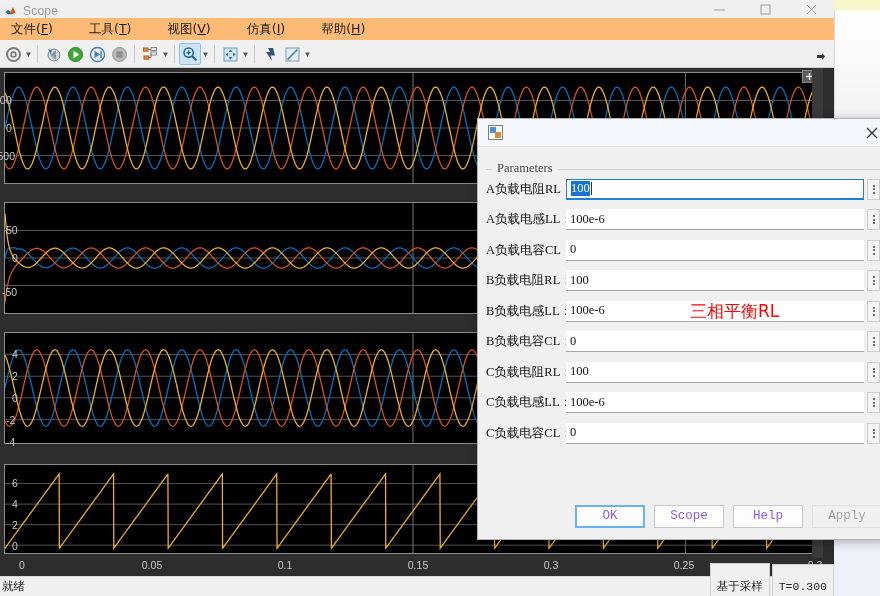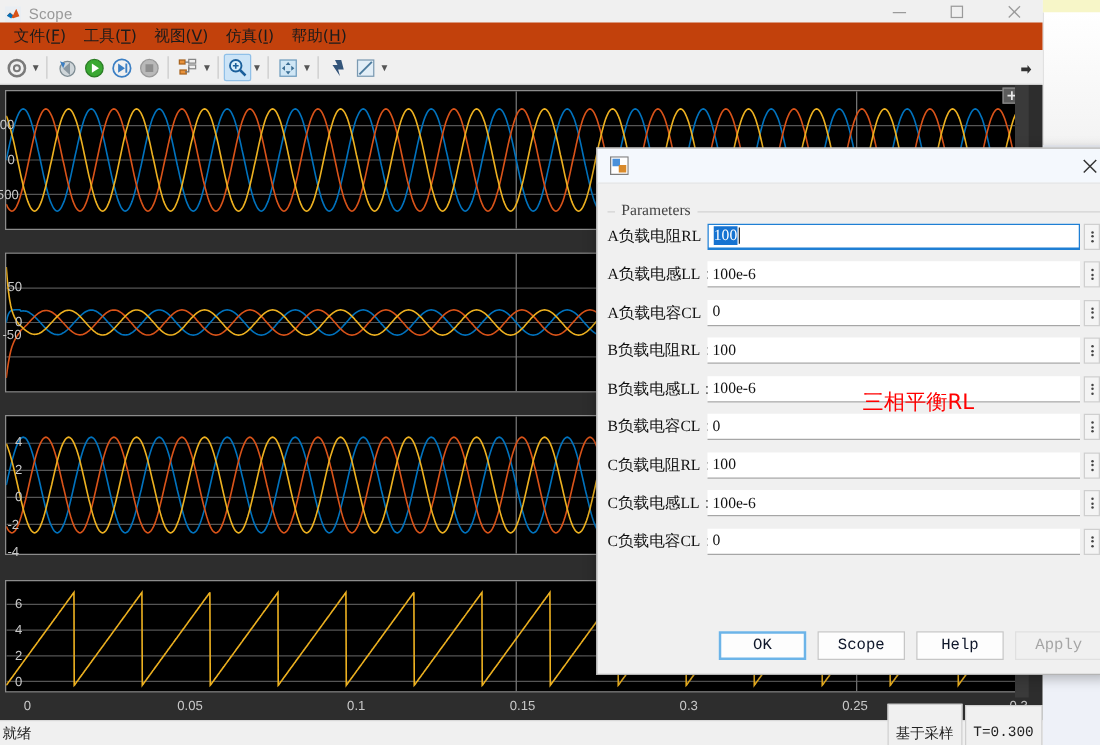"文件(F)" .menubar { background: #c2410c -> #fdba74; gap: none -> 22px }
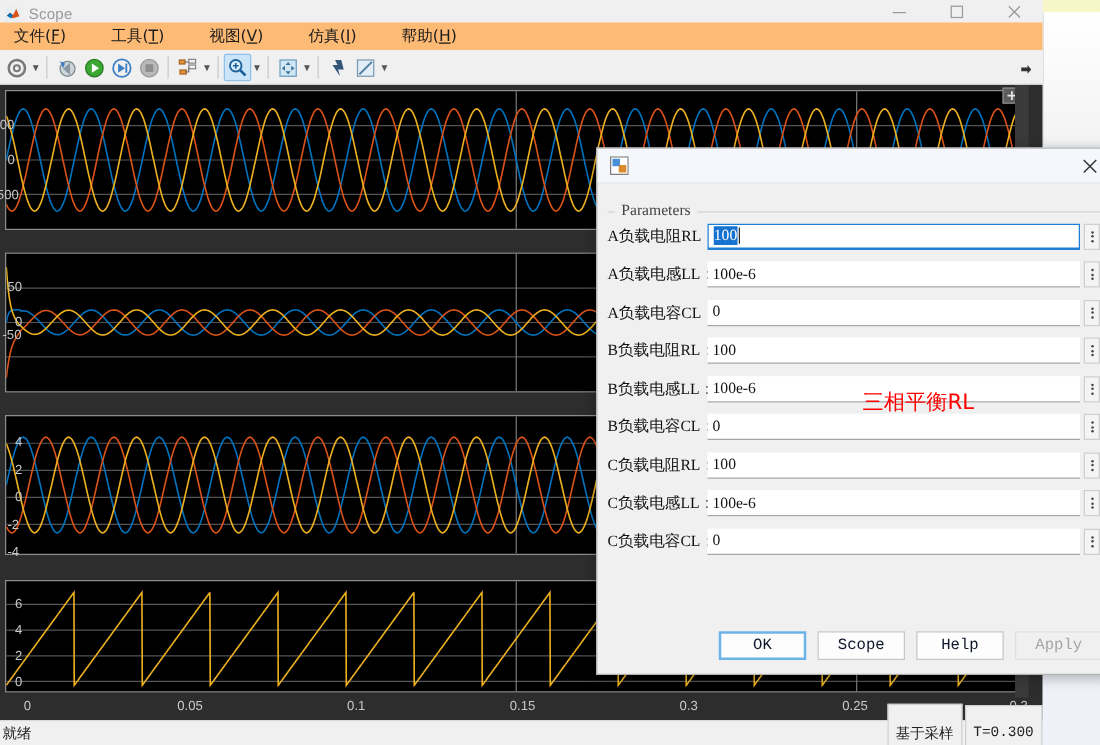"-50" span.ylab { top: 60px -> 84px }
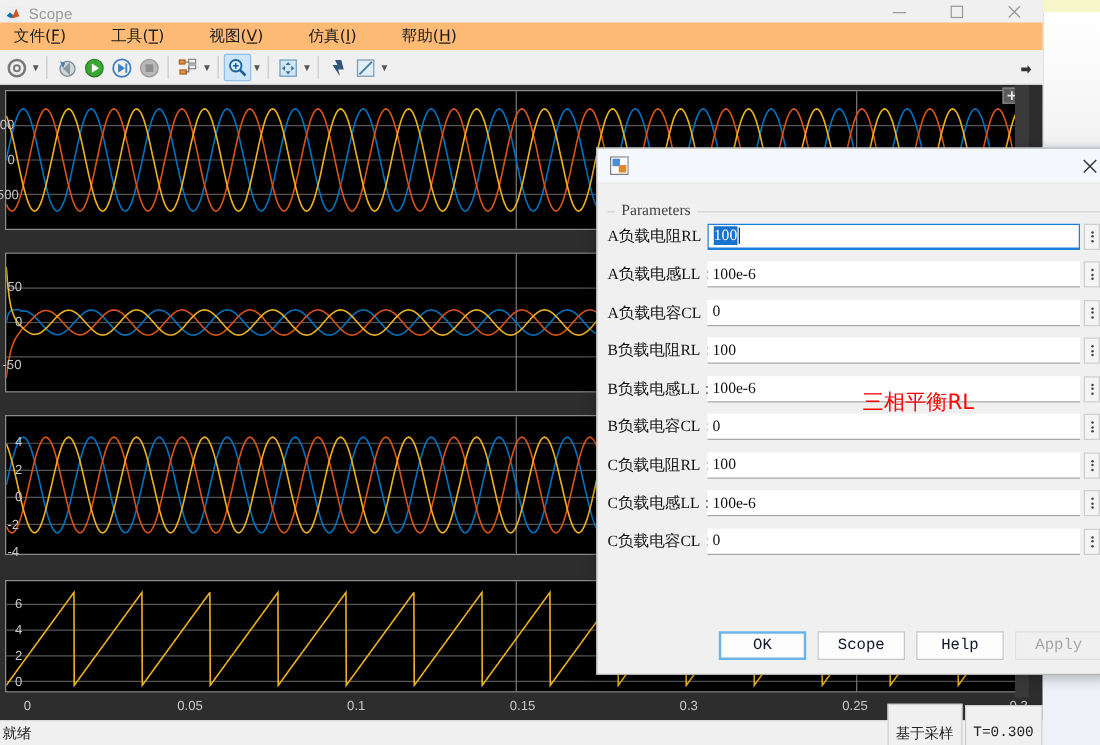"三相平衡RL" #annotation { top: 310px -> 300px }
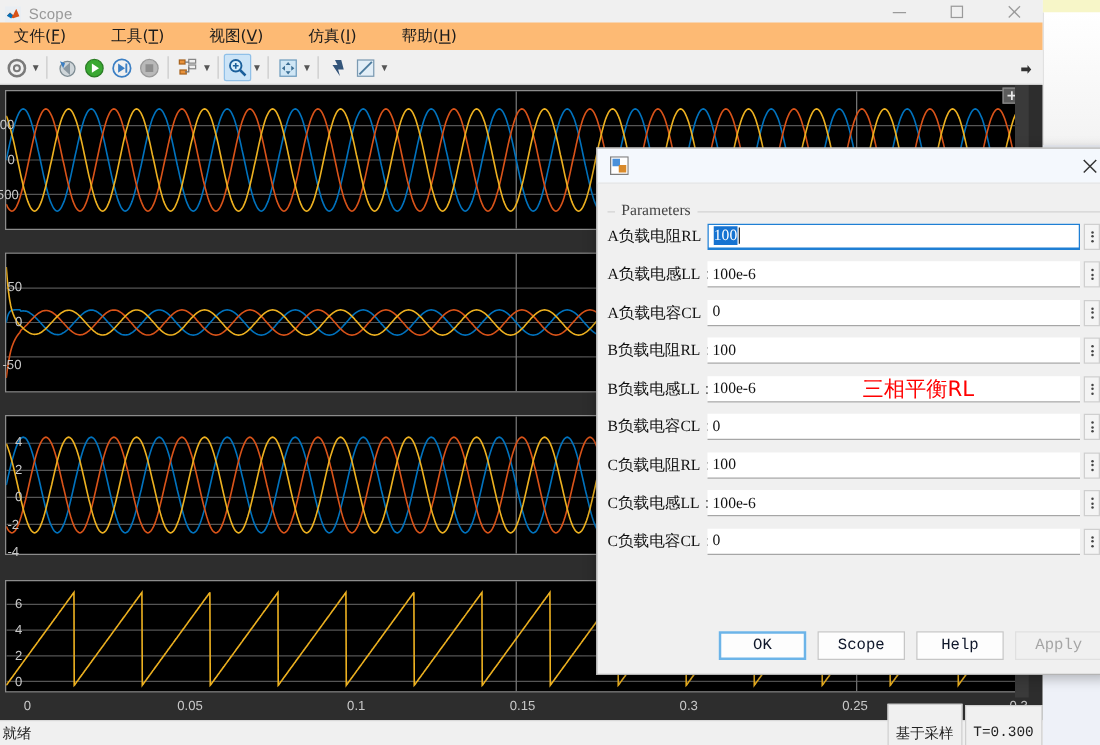"OK" .dbtn { color: #0f172a -> #8b5cf6 }
